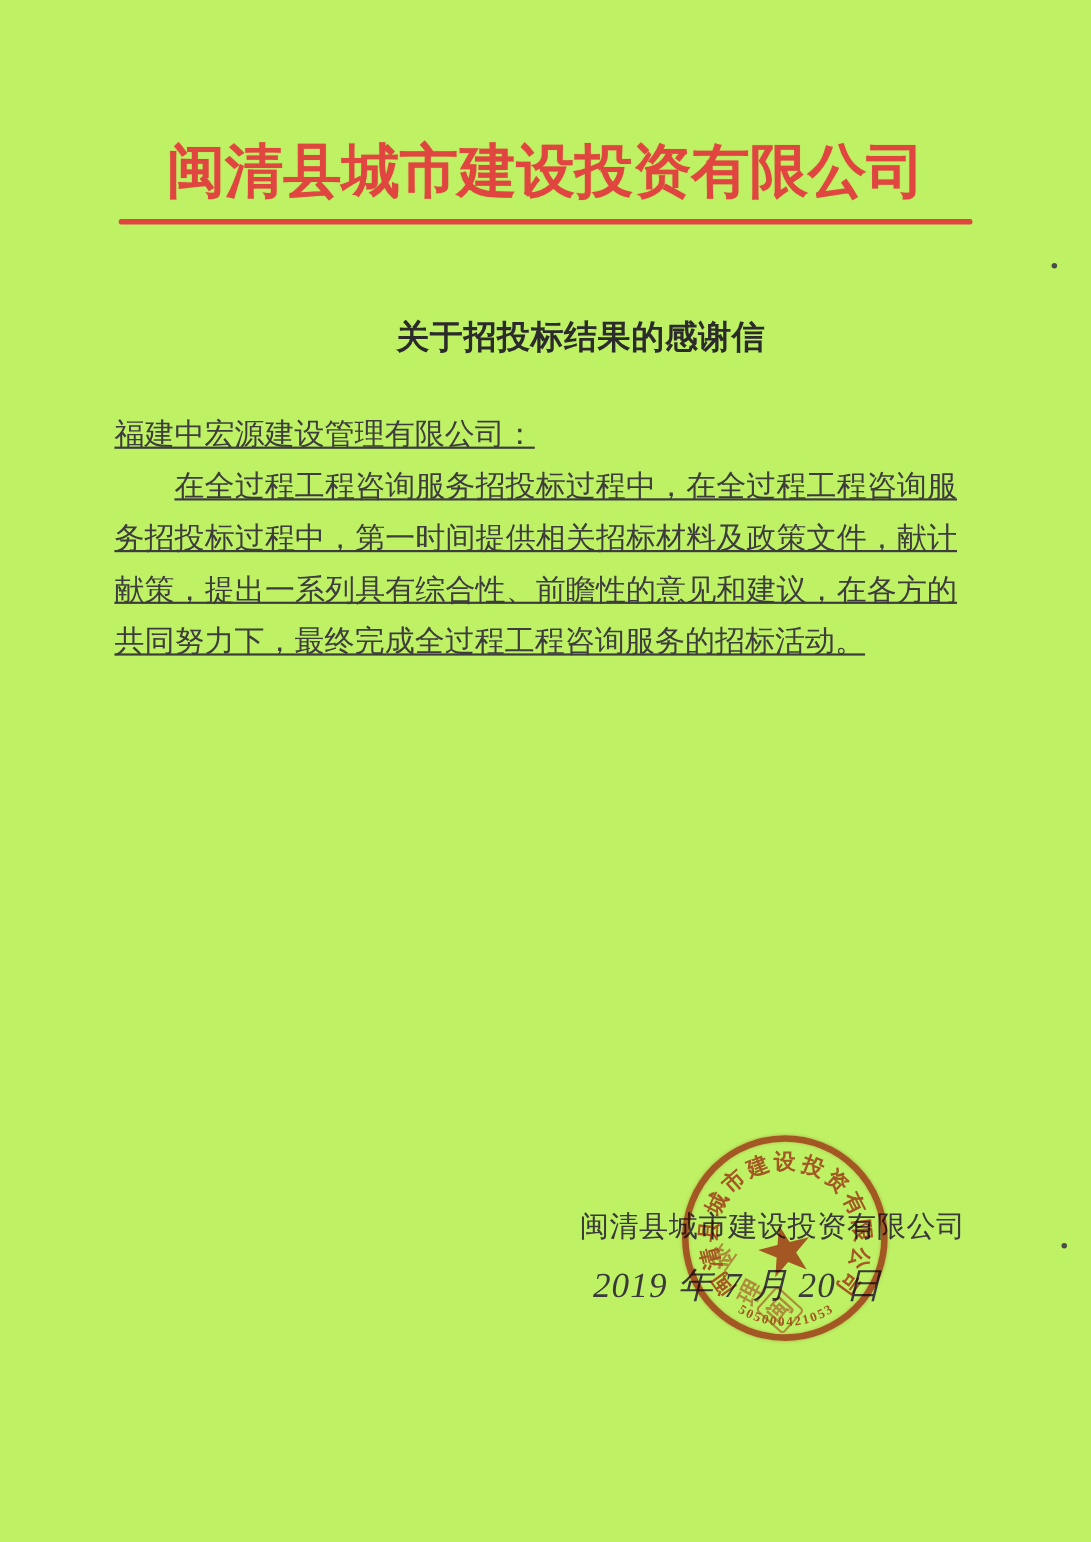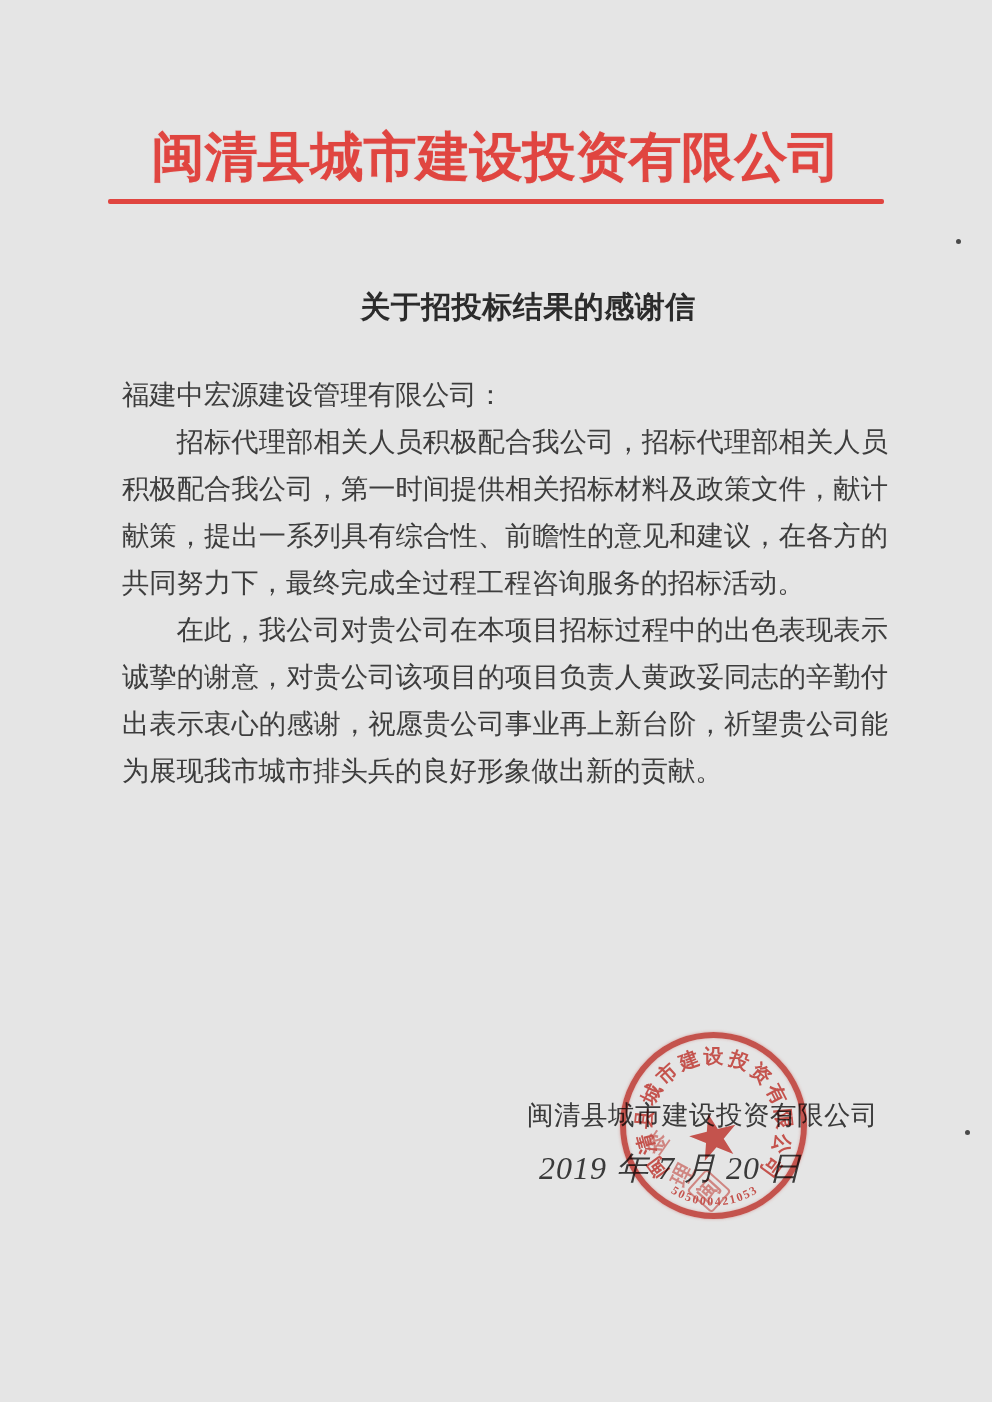"闽清县城市建设投资有限公司" .page { background: #e5e5e5 -> #bef264 }
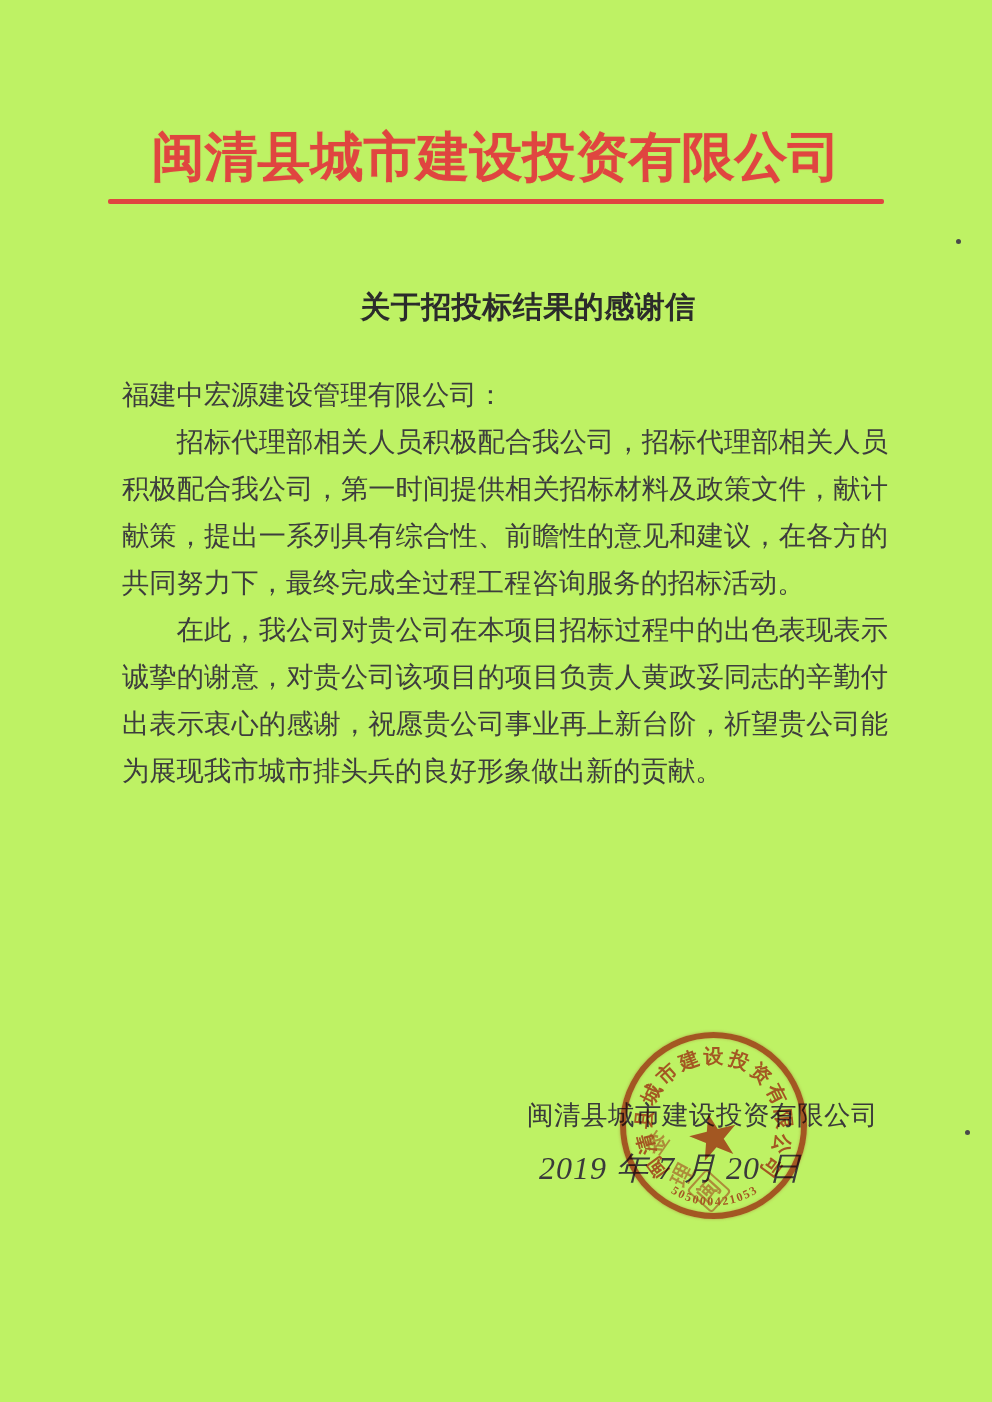"福建中宏源建设管理有限公司：" .letter-body { left: 122px -> 104px; text-decoration: none -> underline }
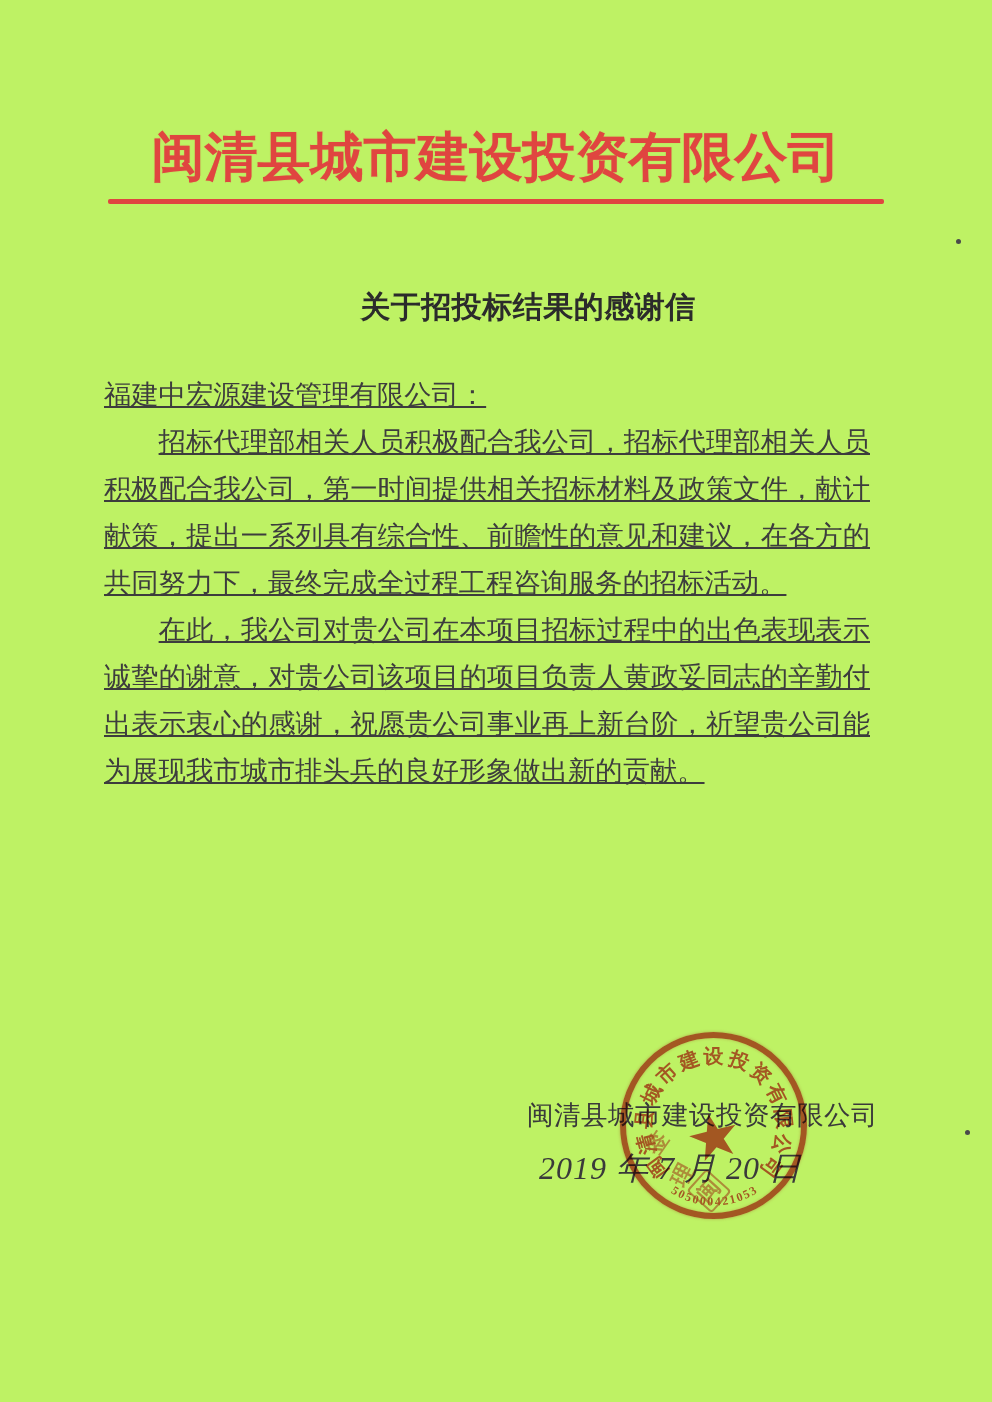"招标代理部相关人员积极配合我公司，招标代理部相关人员积极配合我公司，第一时间提供" p { text: 招标代理部相关人员积极配合我公司，招标代理部相关人员积极配合我公司 -> 在全过程工程咨询服务招投标过程中，在全过程工程咨询服务招投标过程中 }
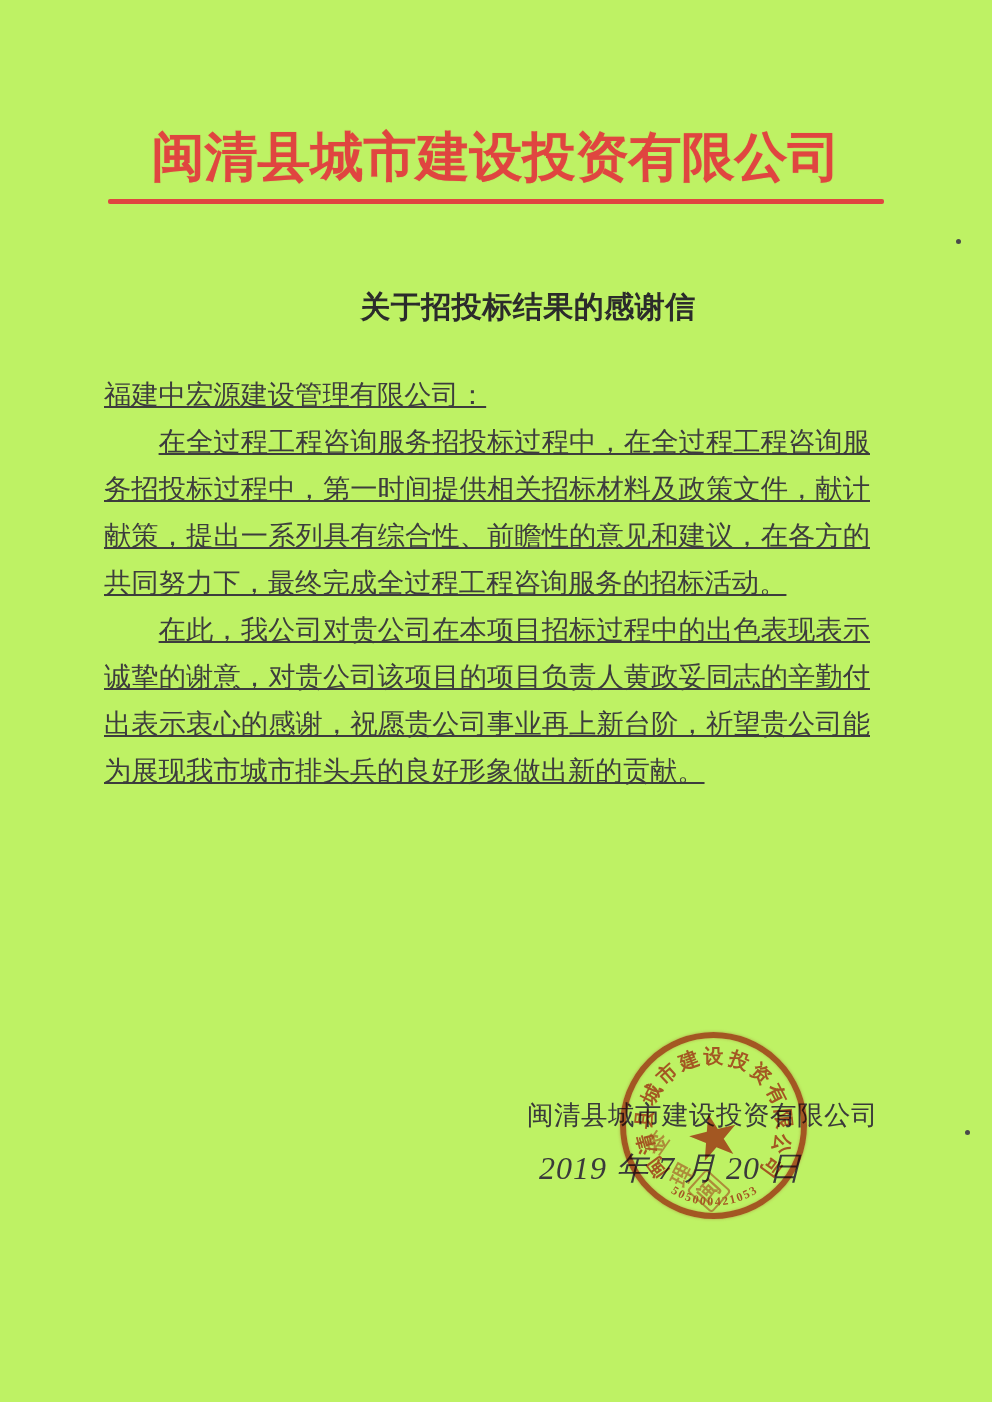"在此，我公司对贵公司在本项目招标过程中的出色表现表示诚挚的谢意，对贵公司该项目的" p { html: <p>在此，我公司对贵公司在本项目招标过程中的出色表现表示诚挚的谢意，对贵公司该项目的项目负责人黄政妥同志的辛勤付出表示衷心的感谢，祝愿贵公司事业再上新台阶，祈望贵公司能为展现我市城市排头兵的良好形象做出新的贡献。</p> -> none }
